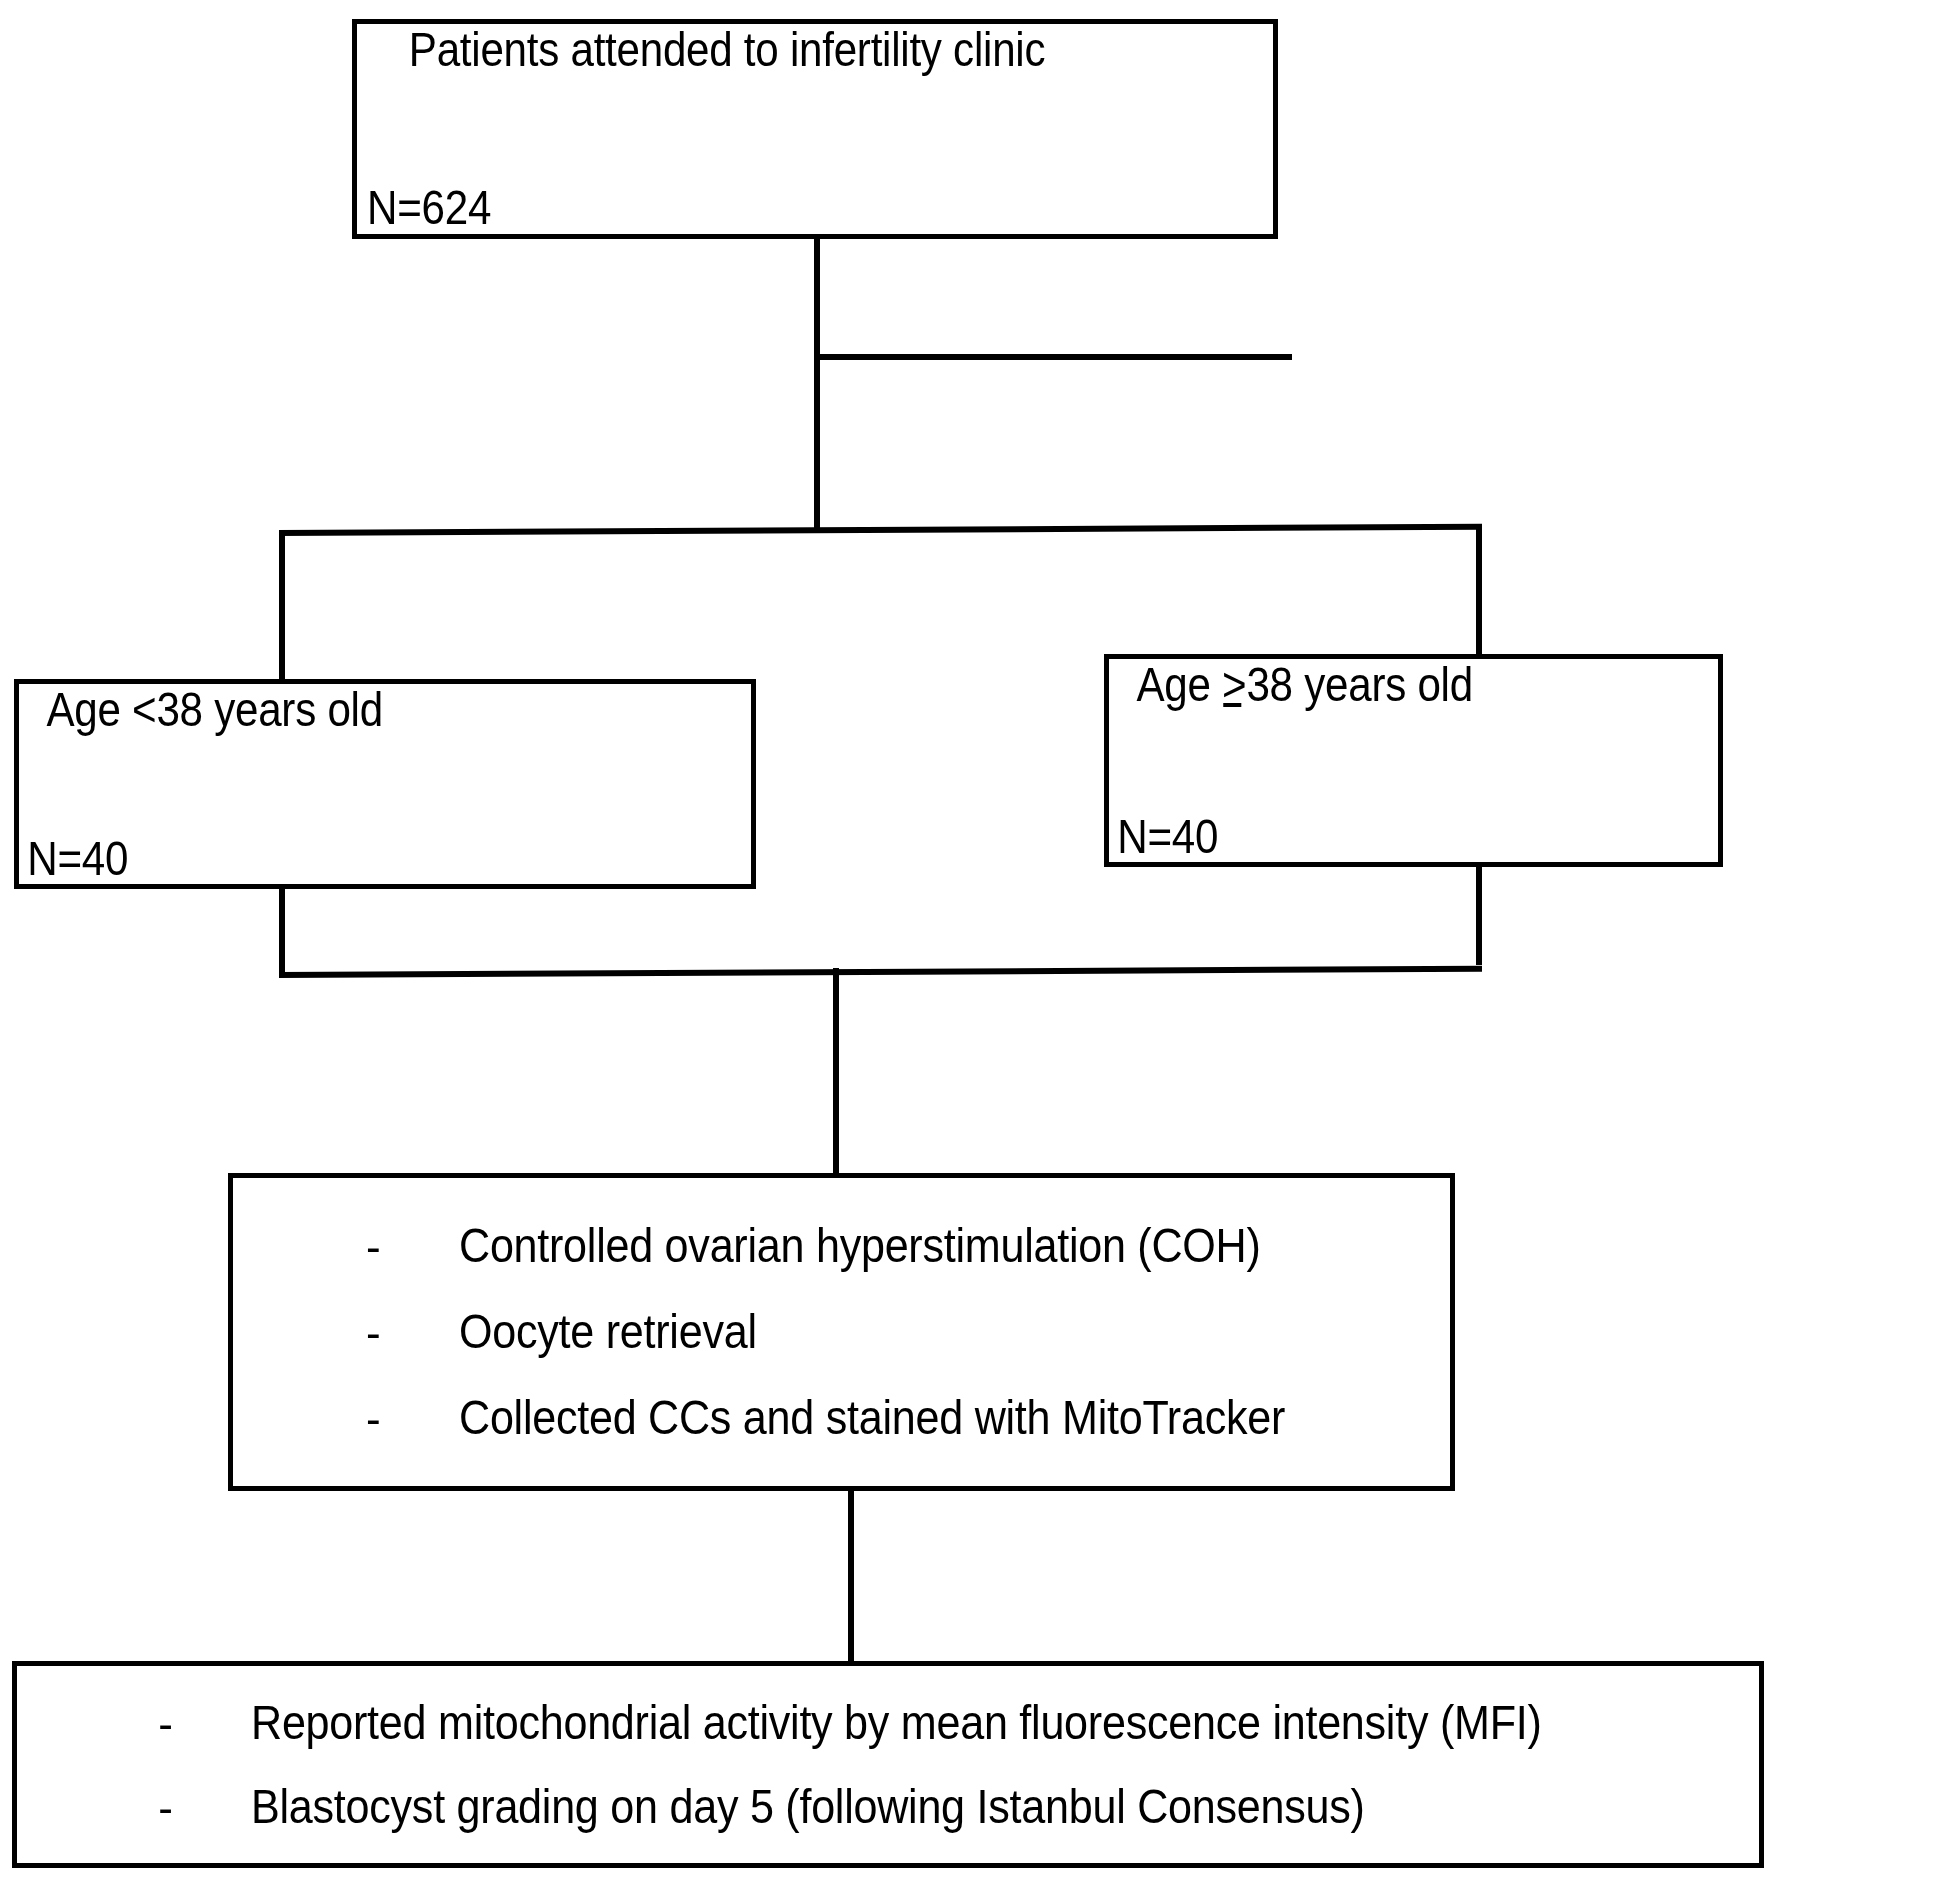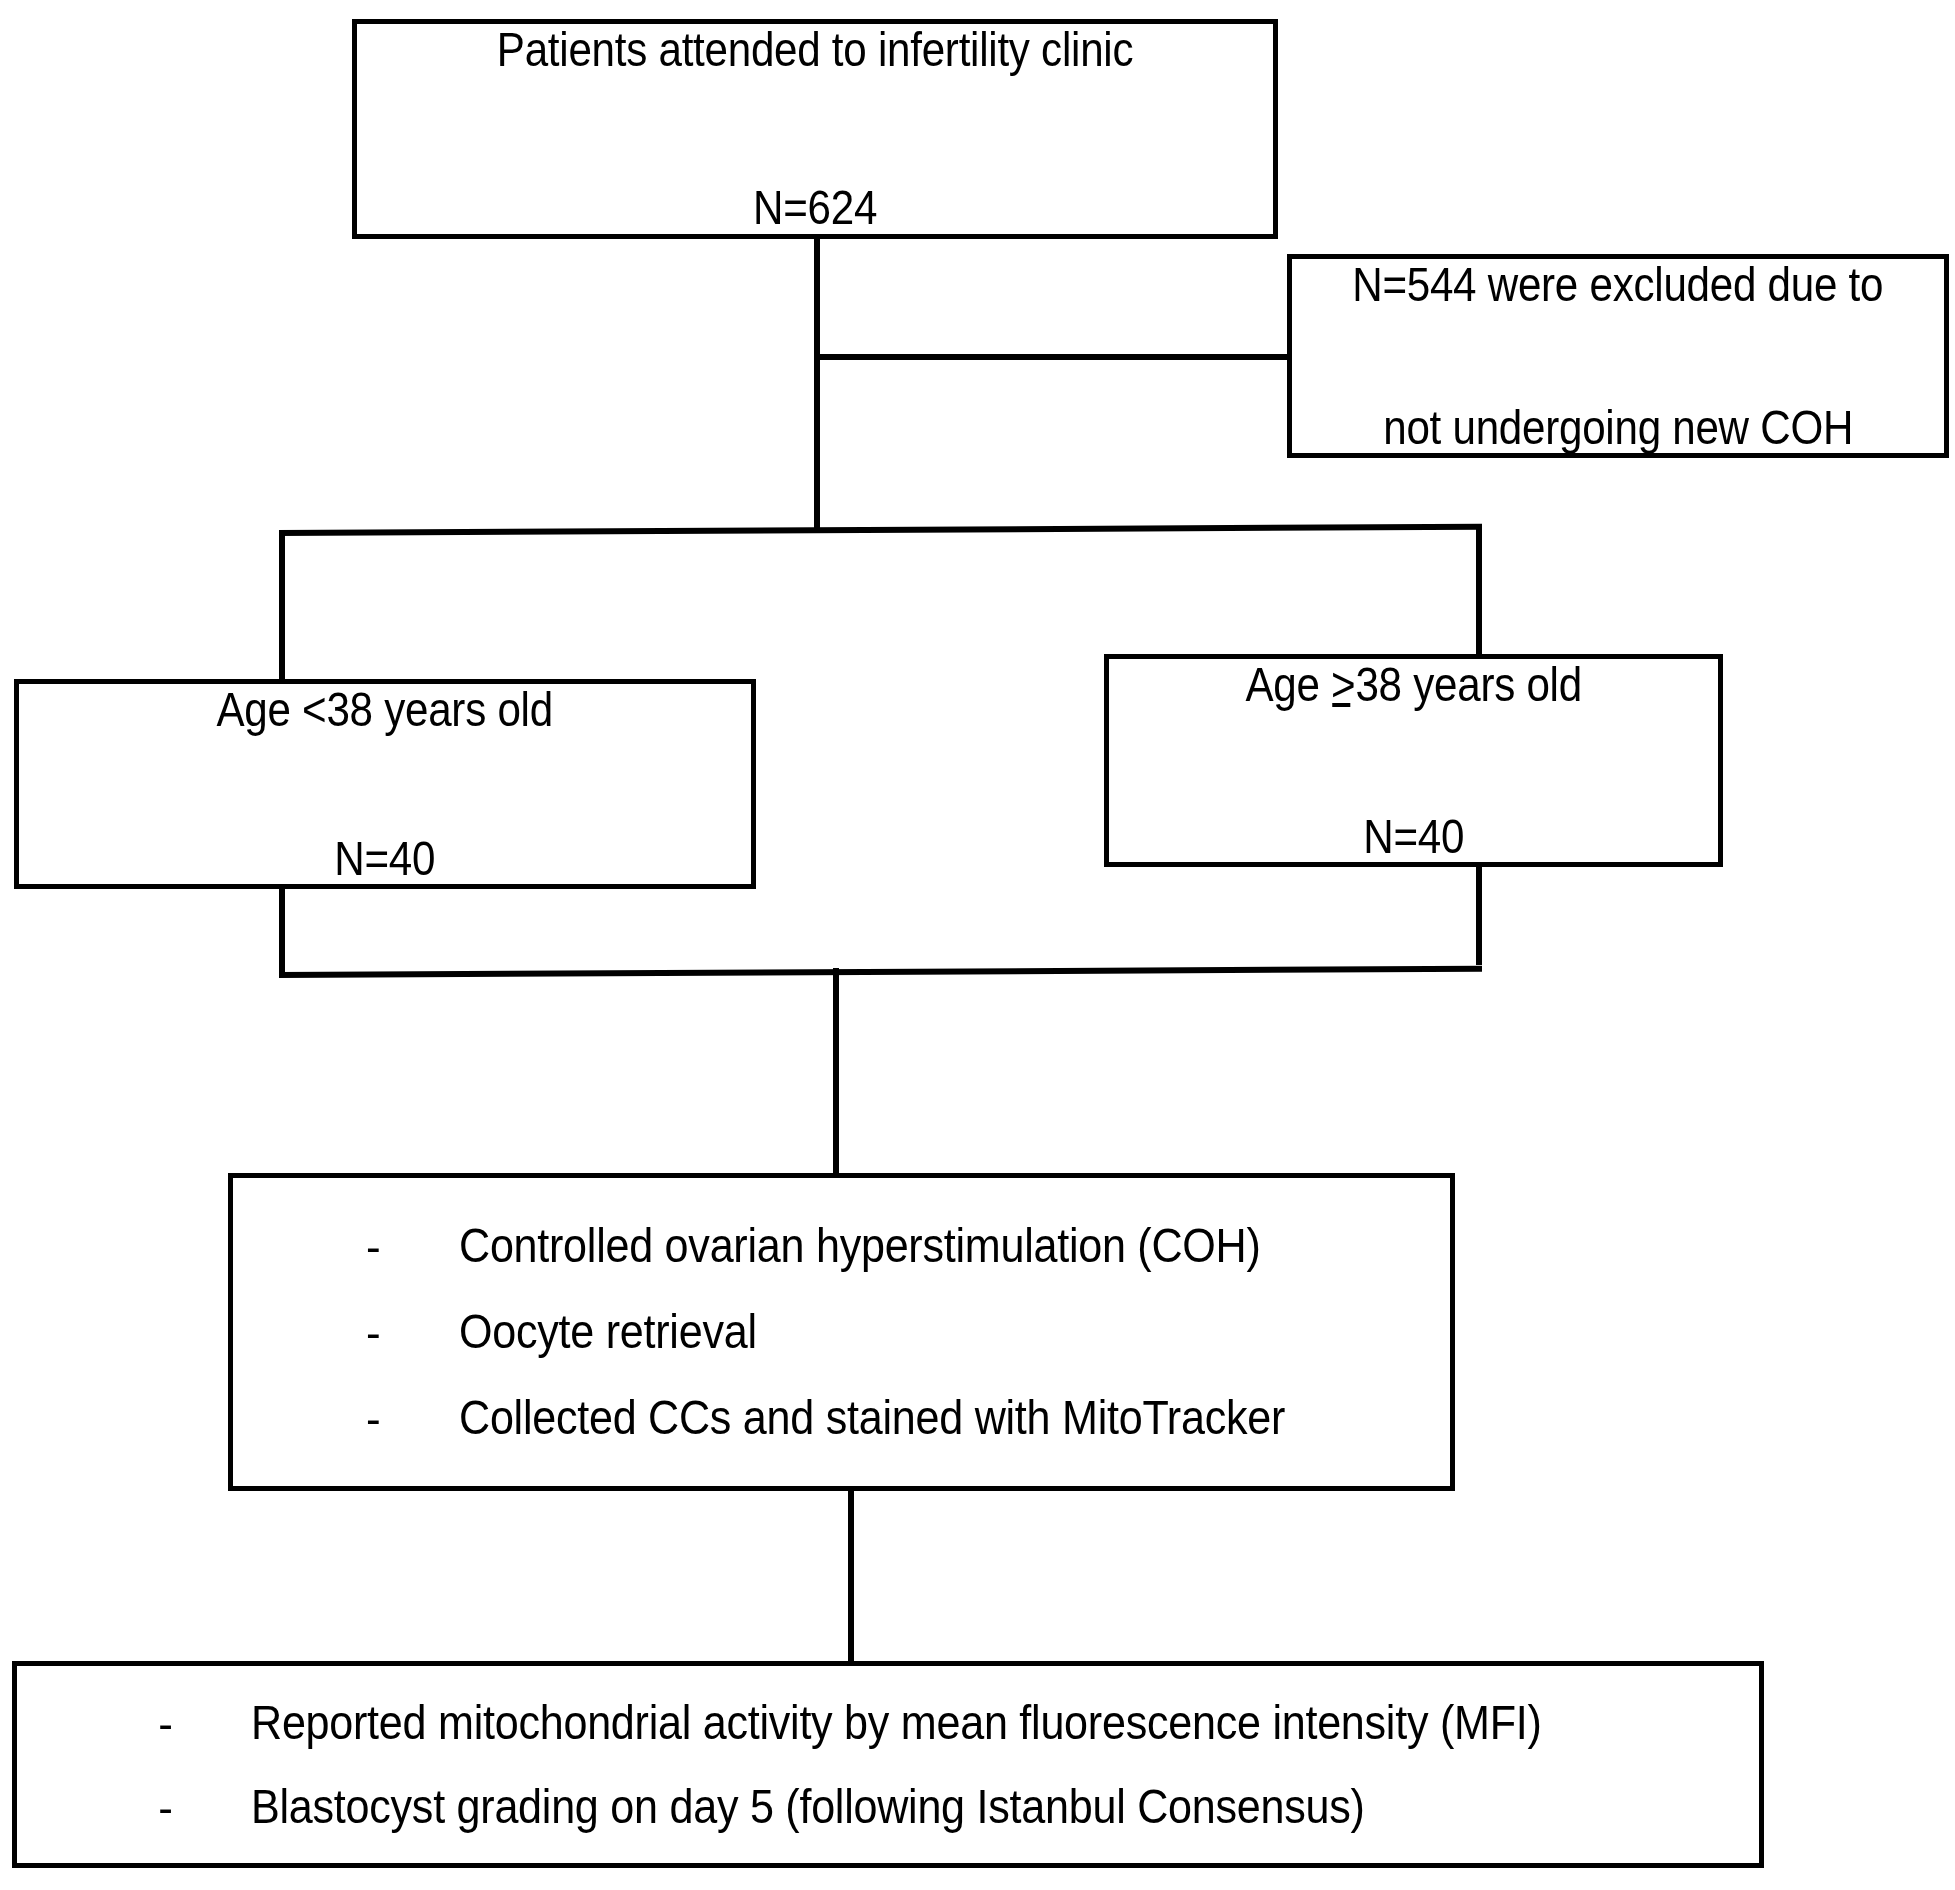"Patients attended to infertility clinic" .box { align-items: center -> flex-start }
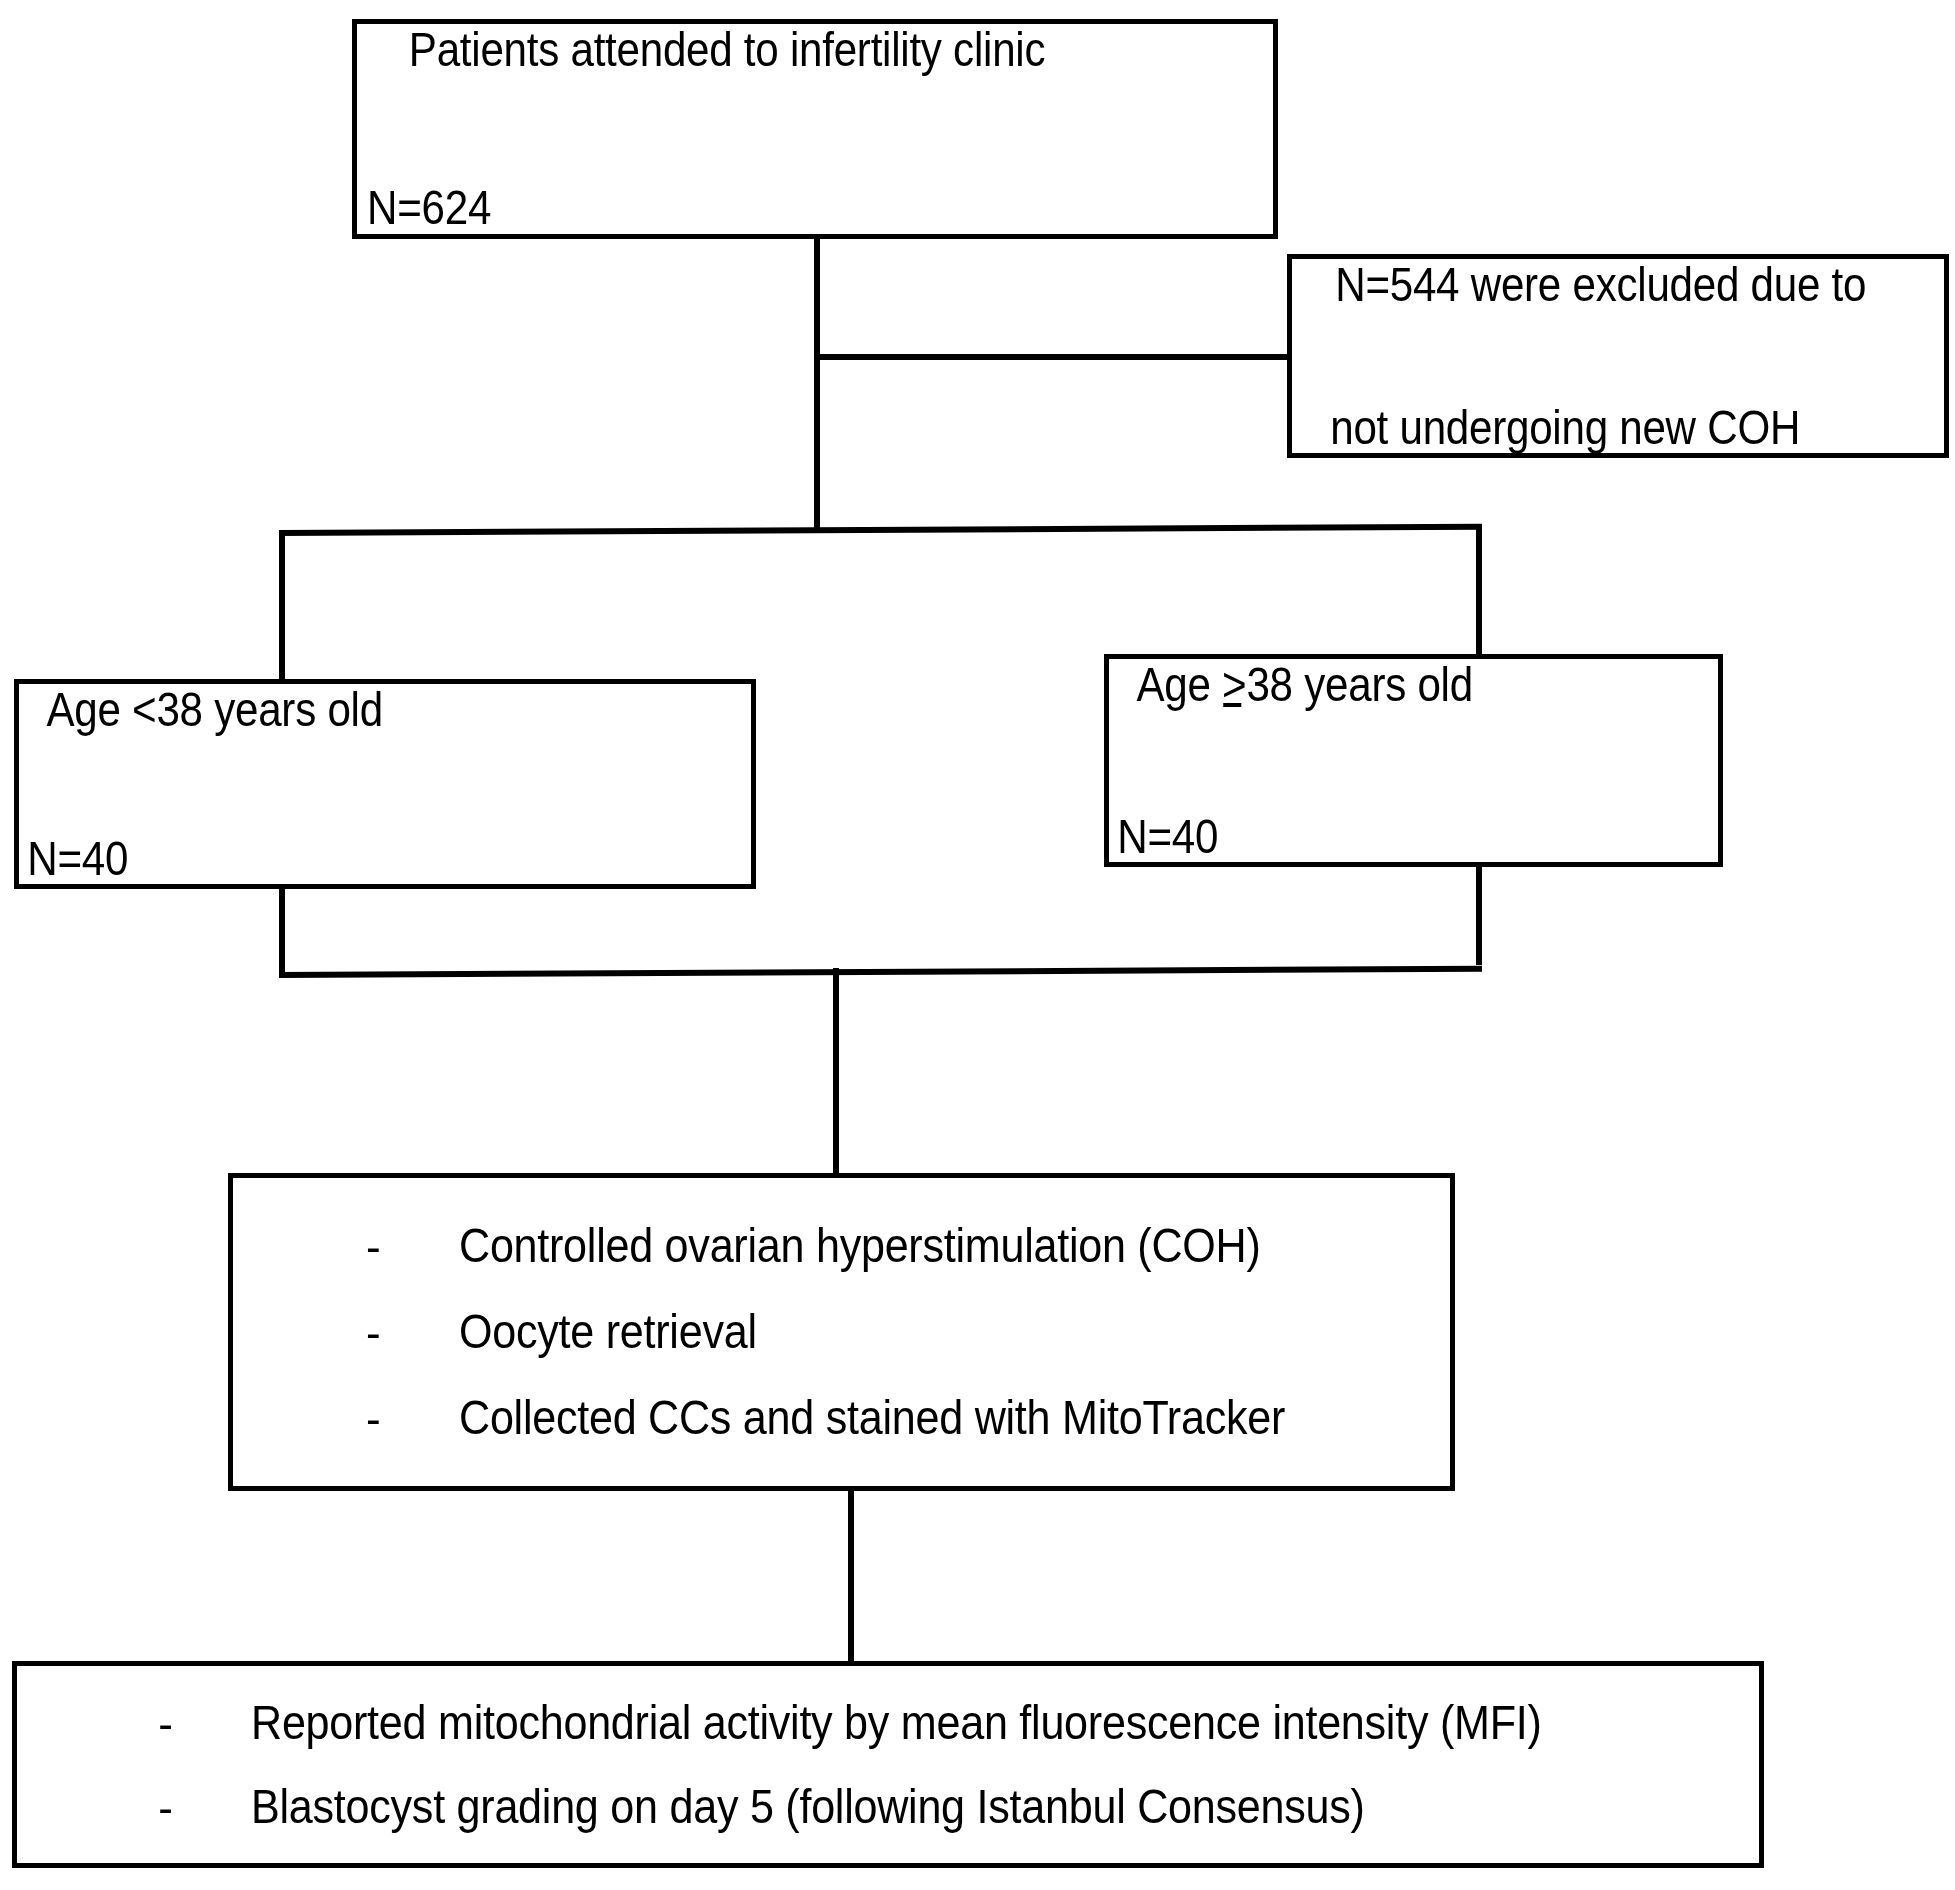"N=544 were excluded due to" div.box { html: <div> <div>N=544 were excluded due to</div> <div></div> <div>not undergoing new COH</div> </div> -> none }
